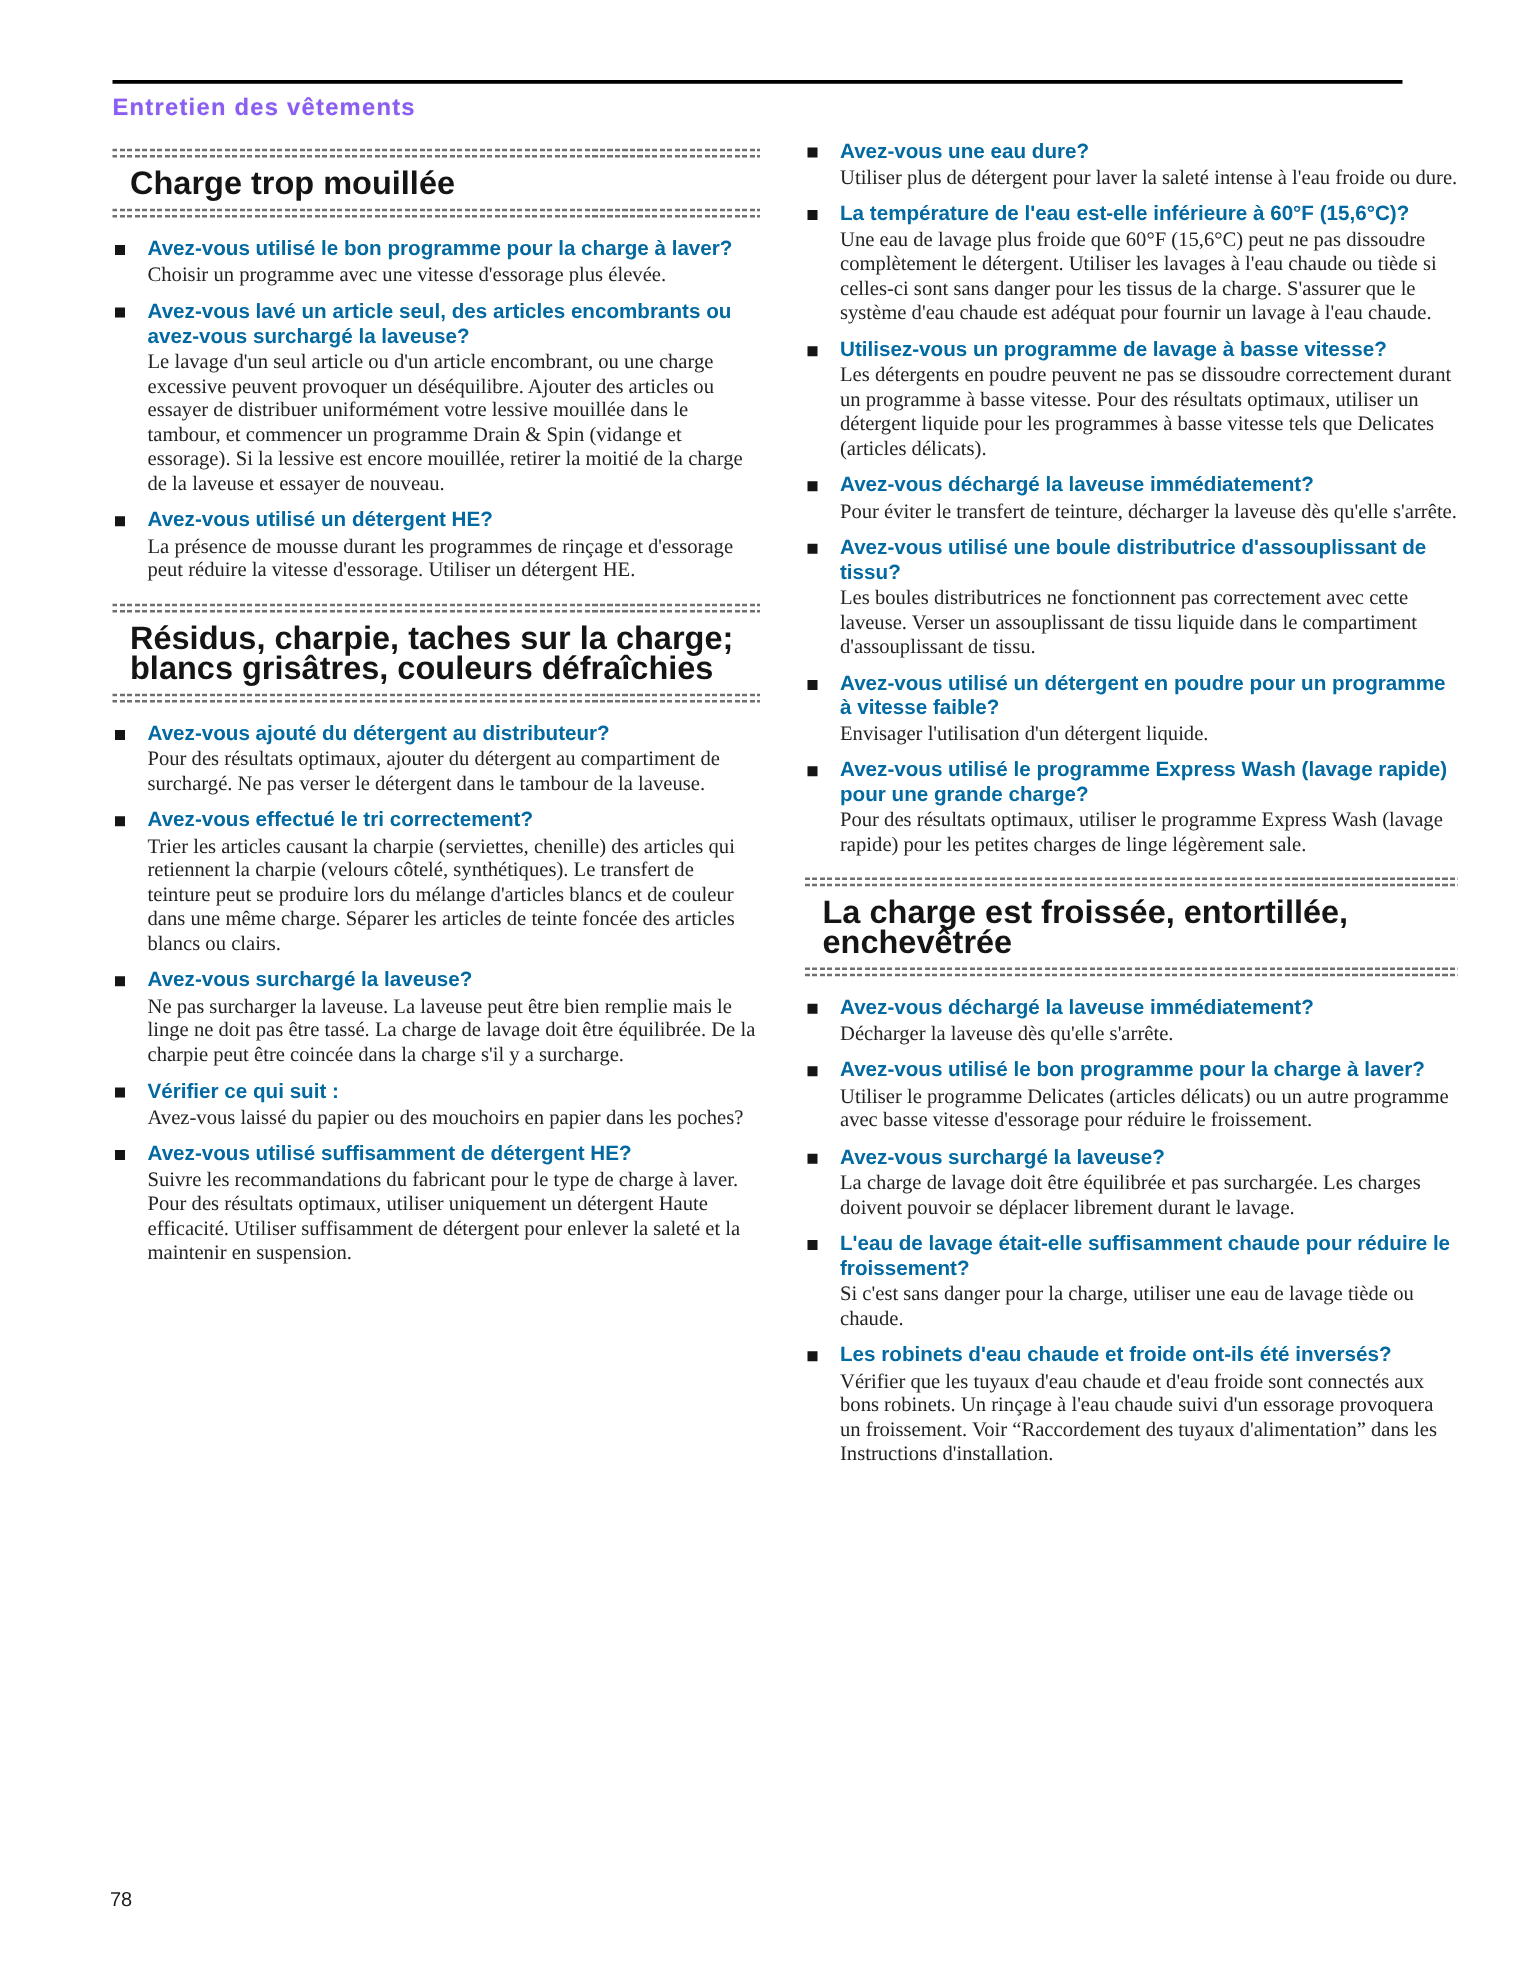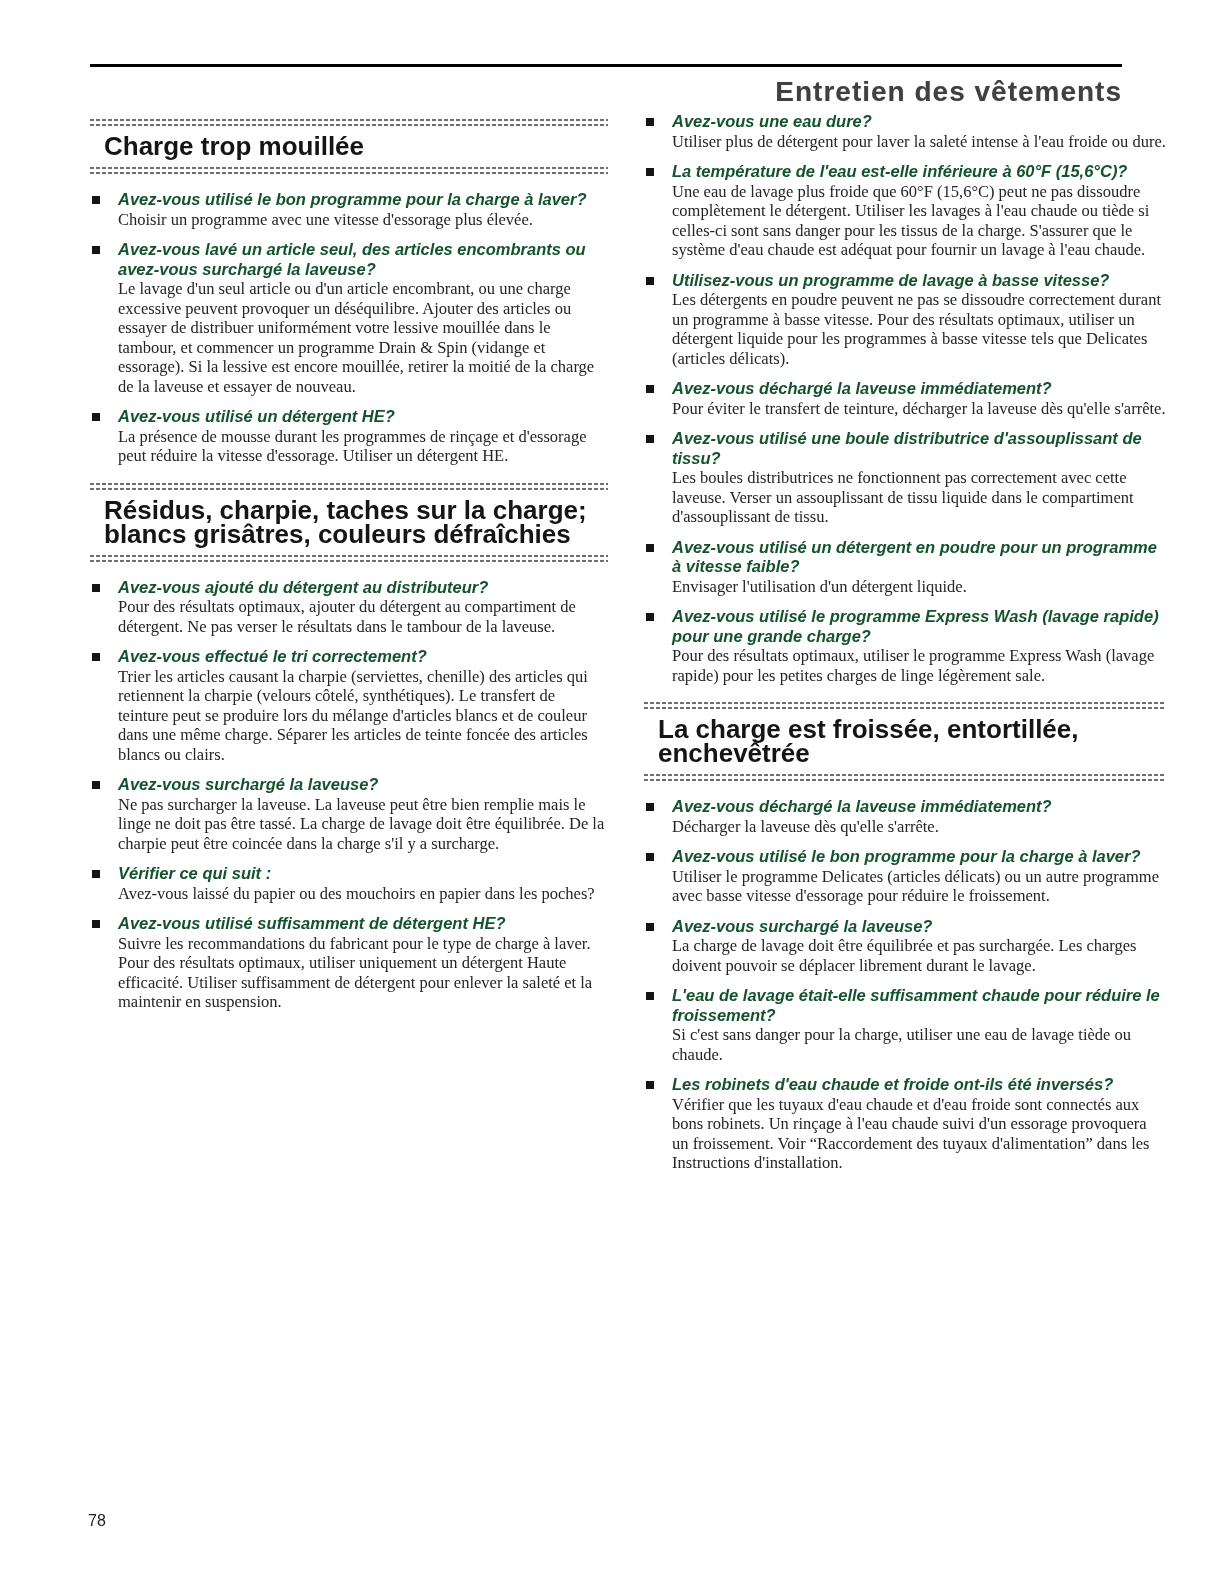"Entretien des vêtements" .page-title { color: #404040 -> #8b5cf6; font-size: 28px -> 19px; text-align: right -> left }
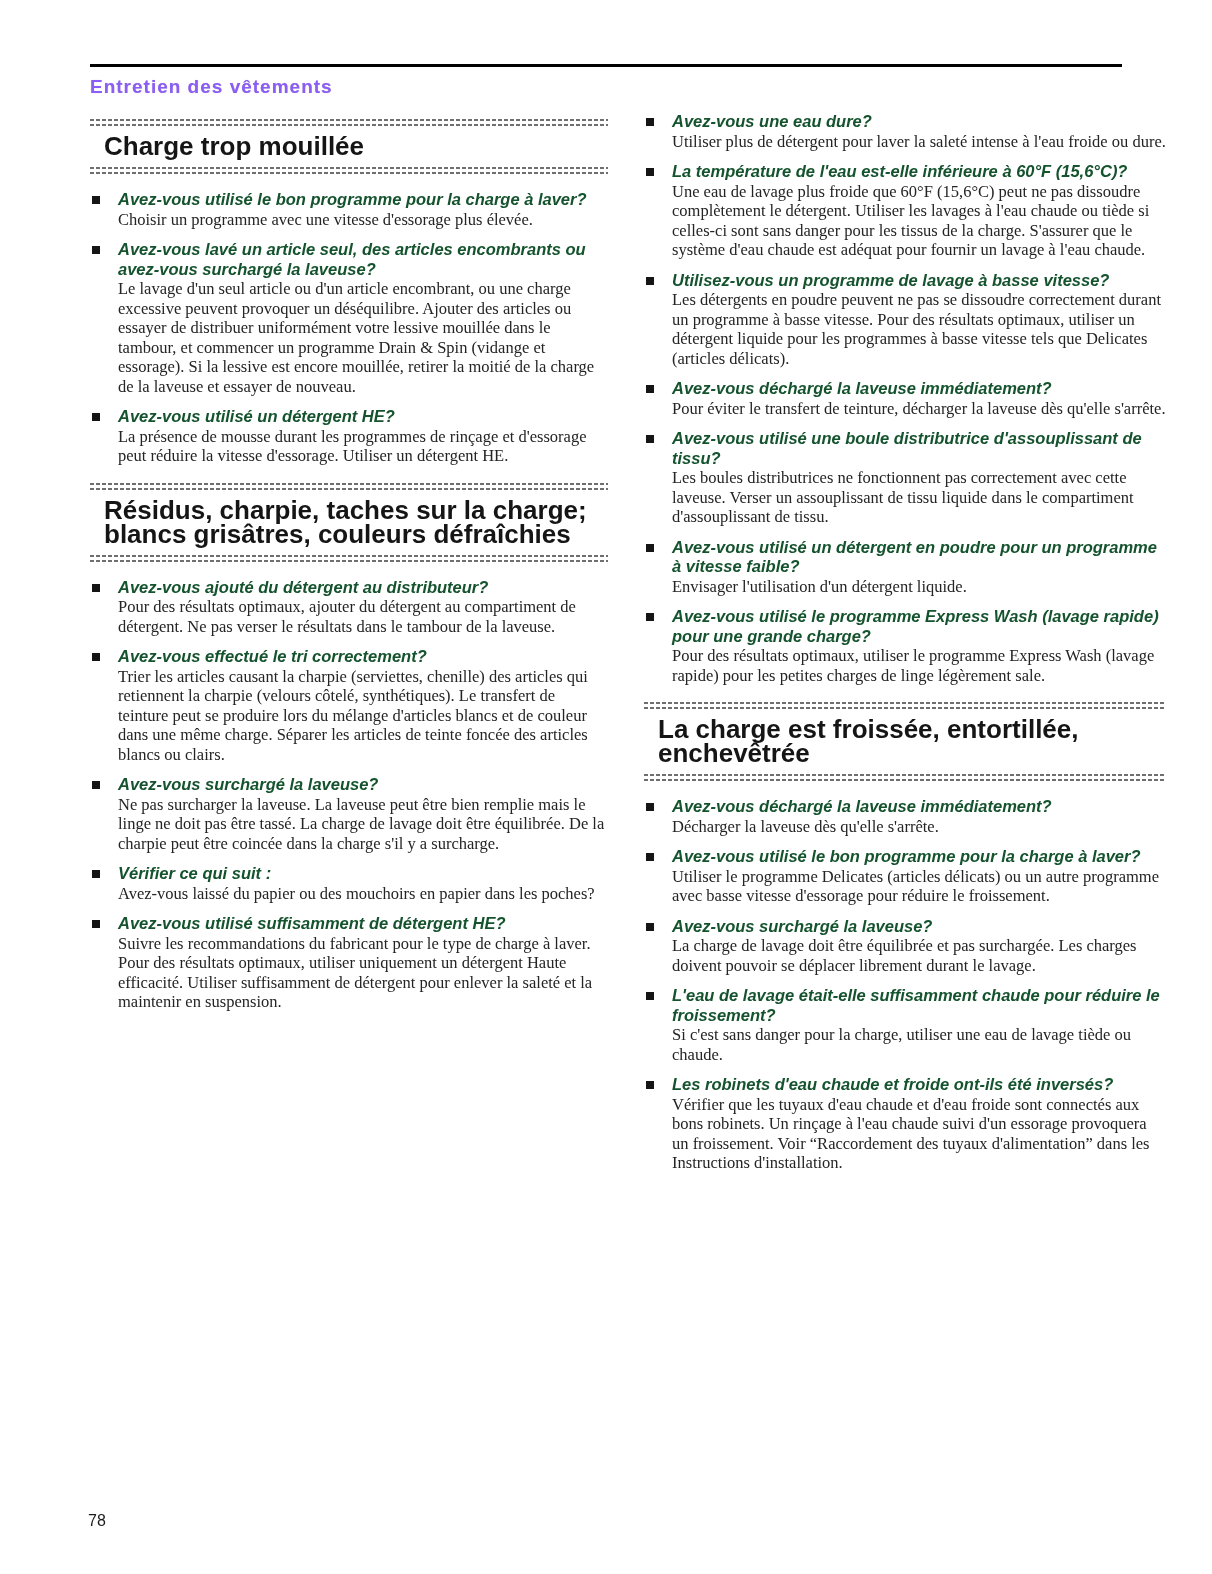"Avez-vous une eau dure?" .q { color: #14532d -> #0369a1; font-style: italic -> none }
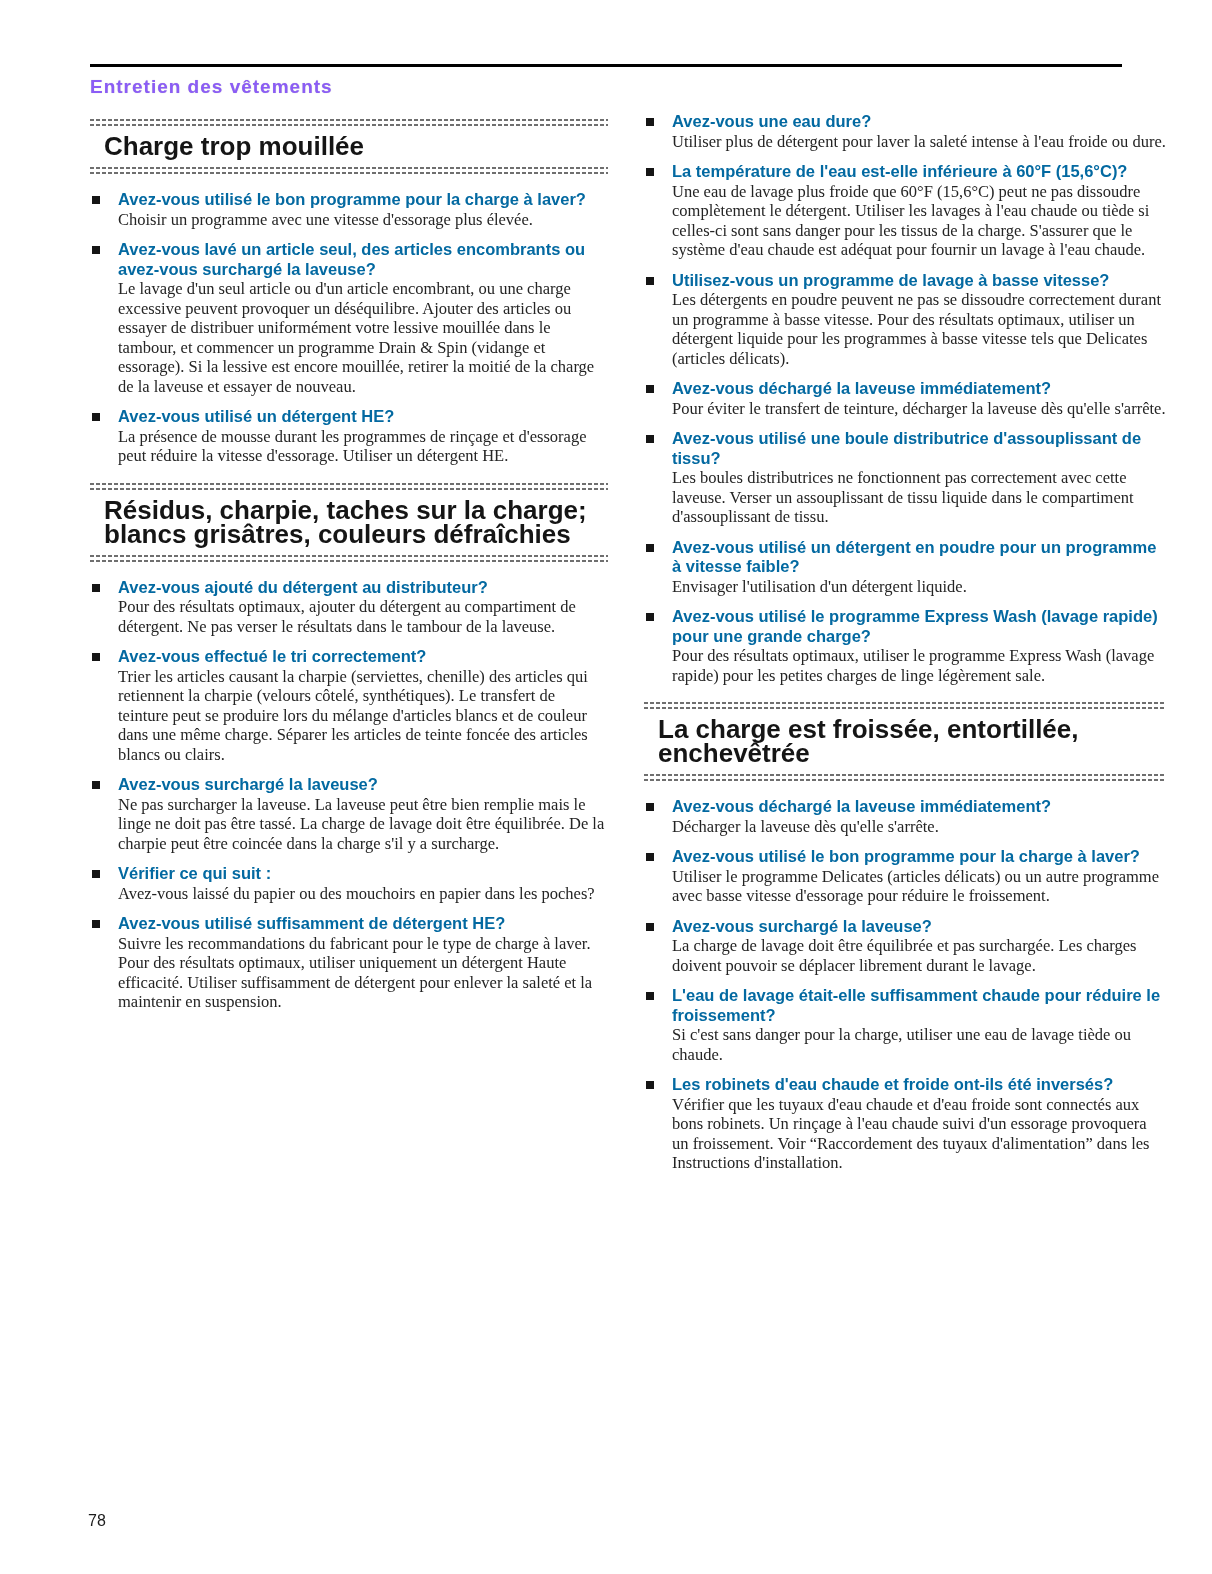"Pour des résultats optimaux, ajouter" div.a { text: détergent. Ne pas verser le résultats -> surchargé. Ne pas verser le détergent }
